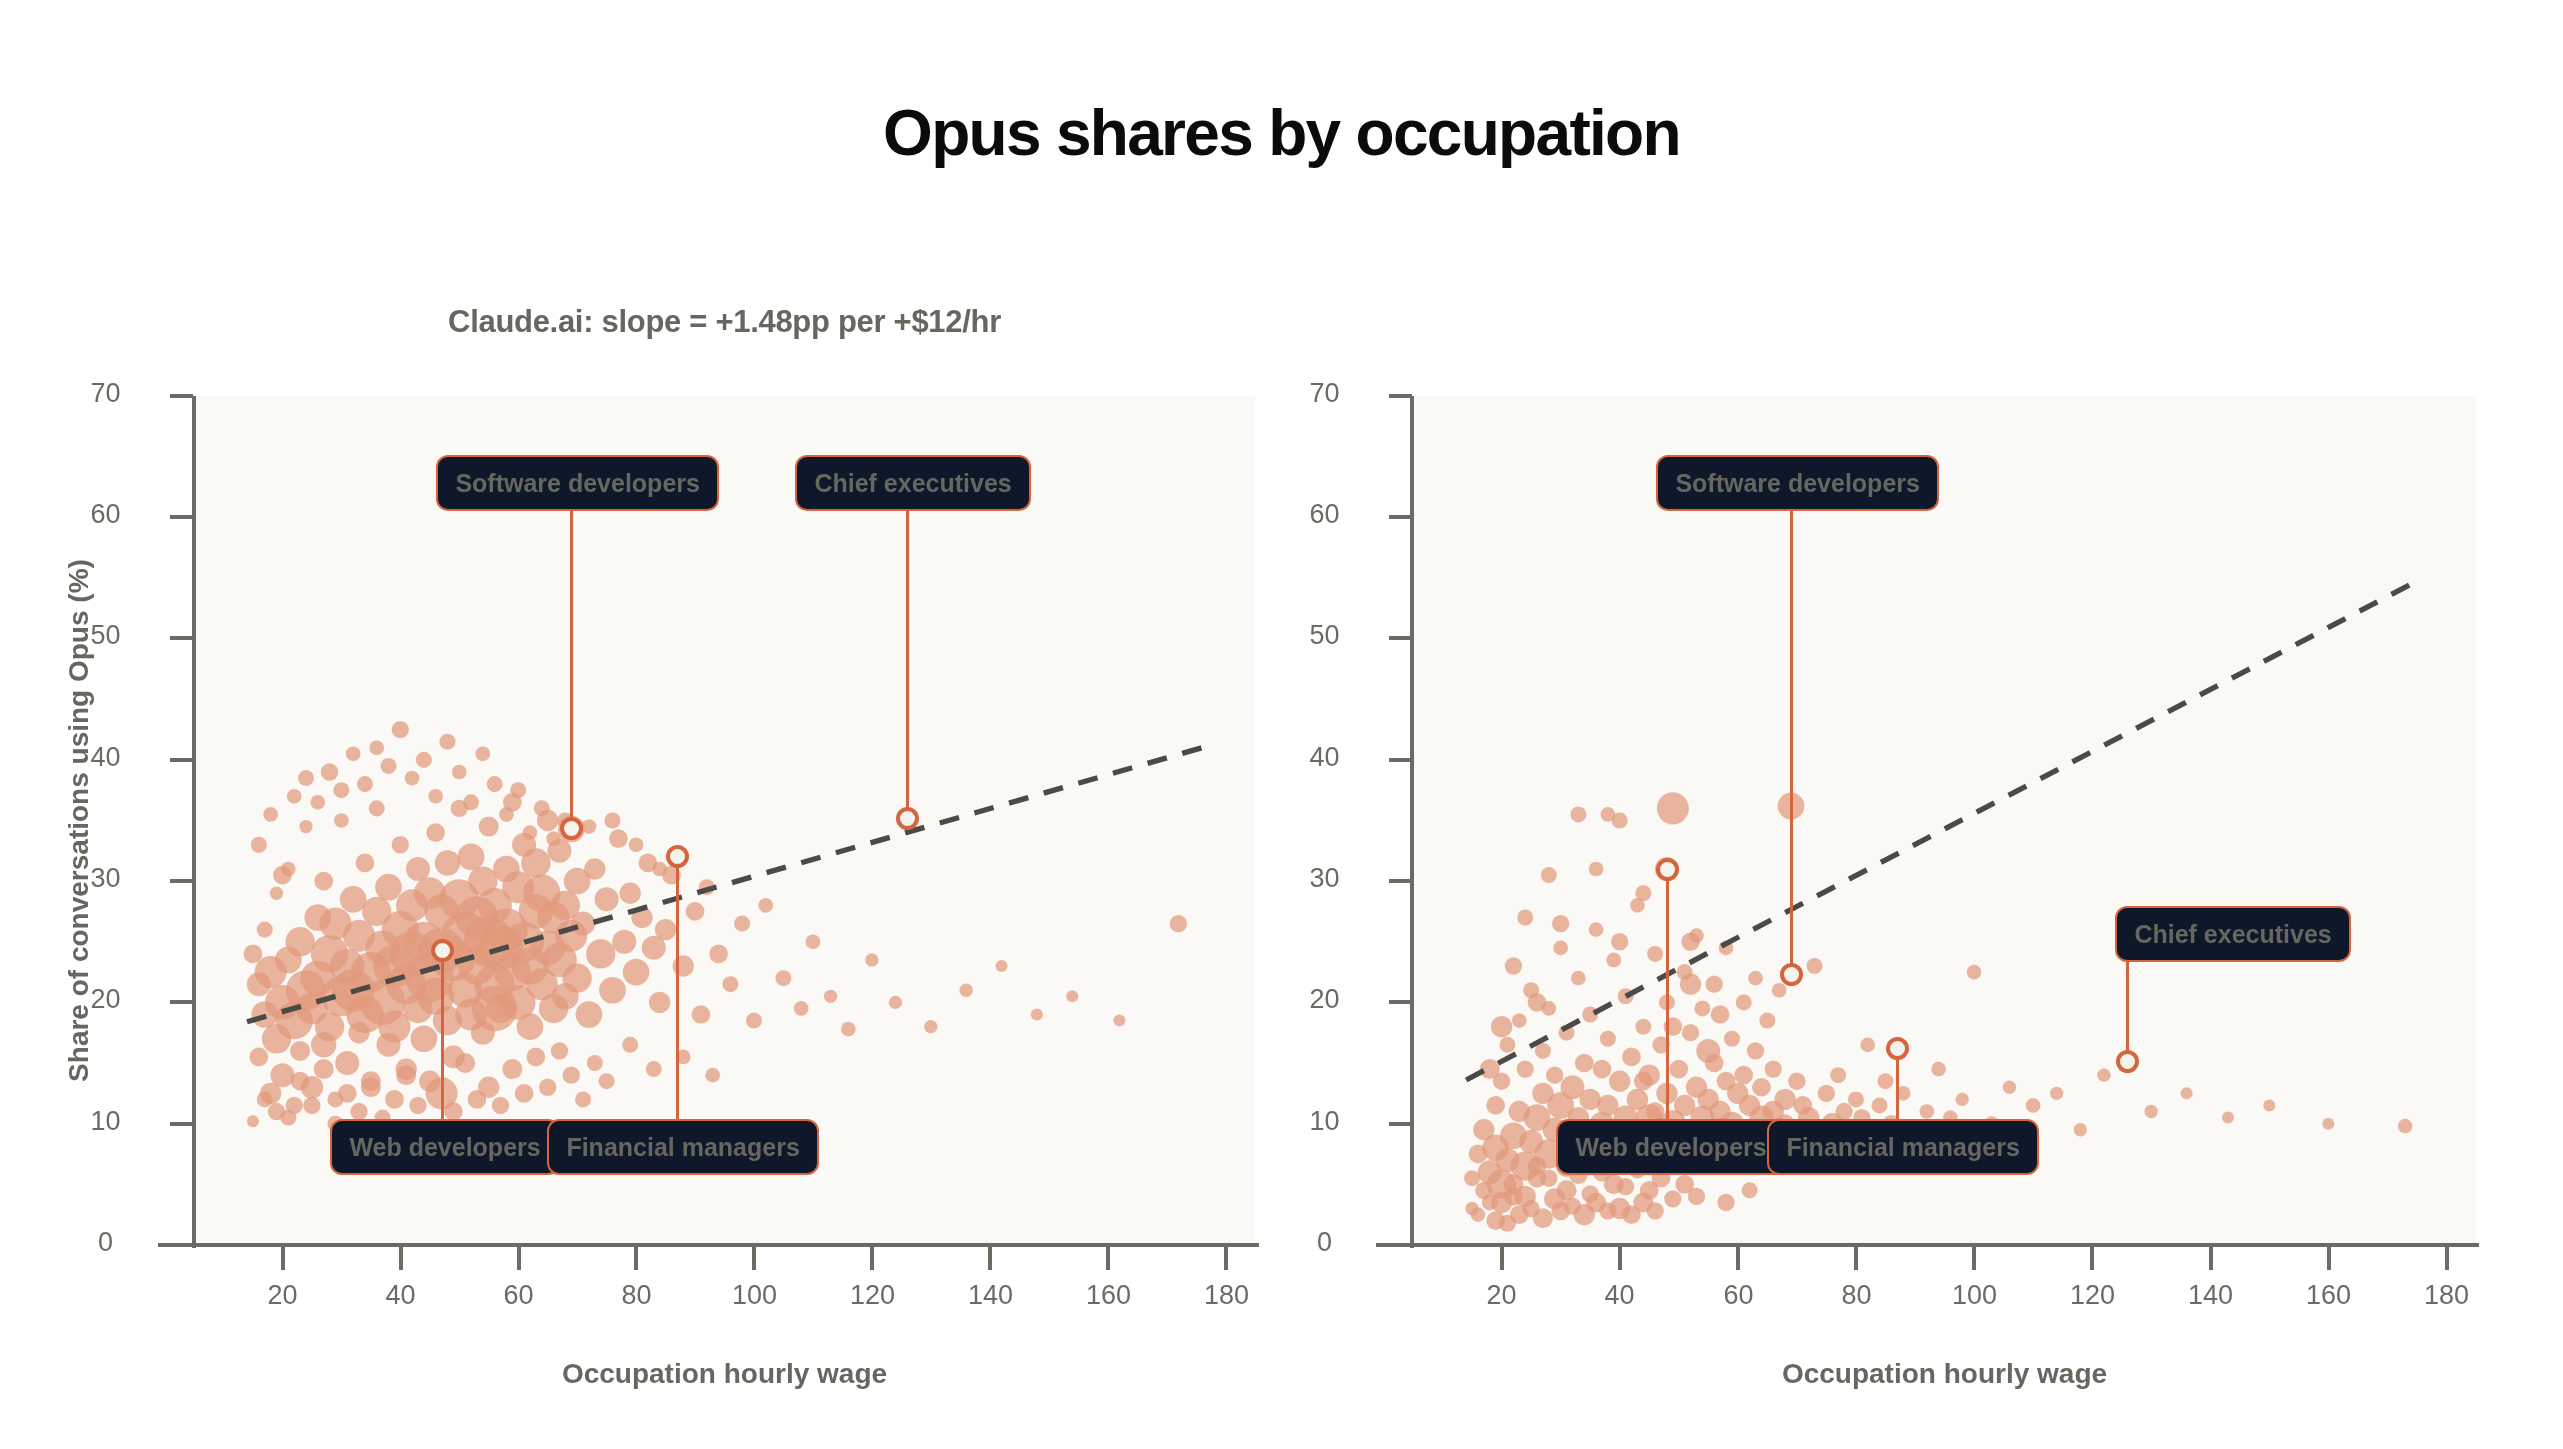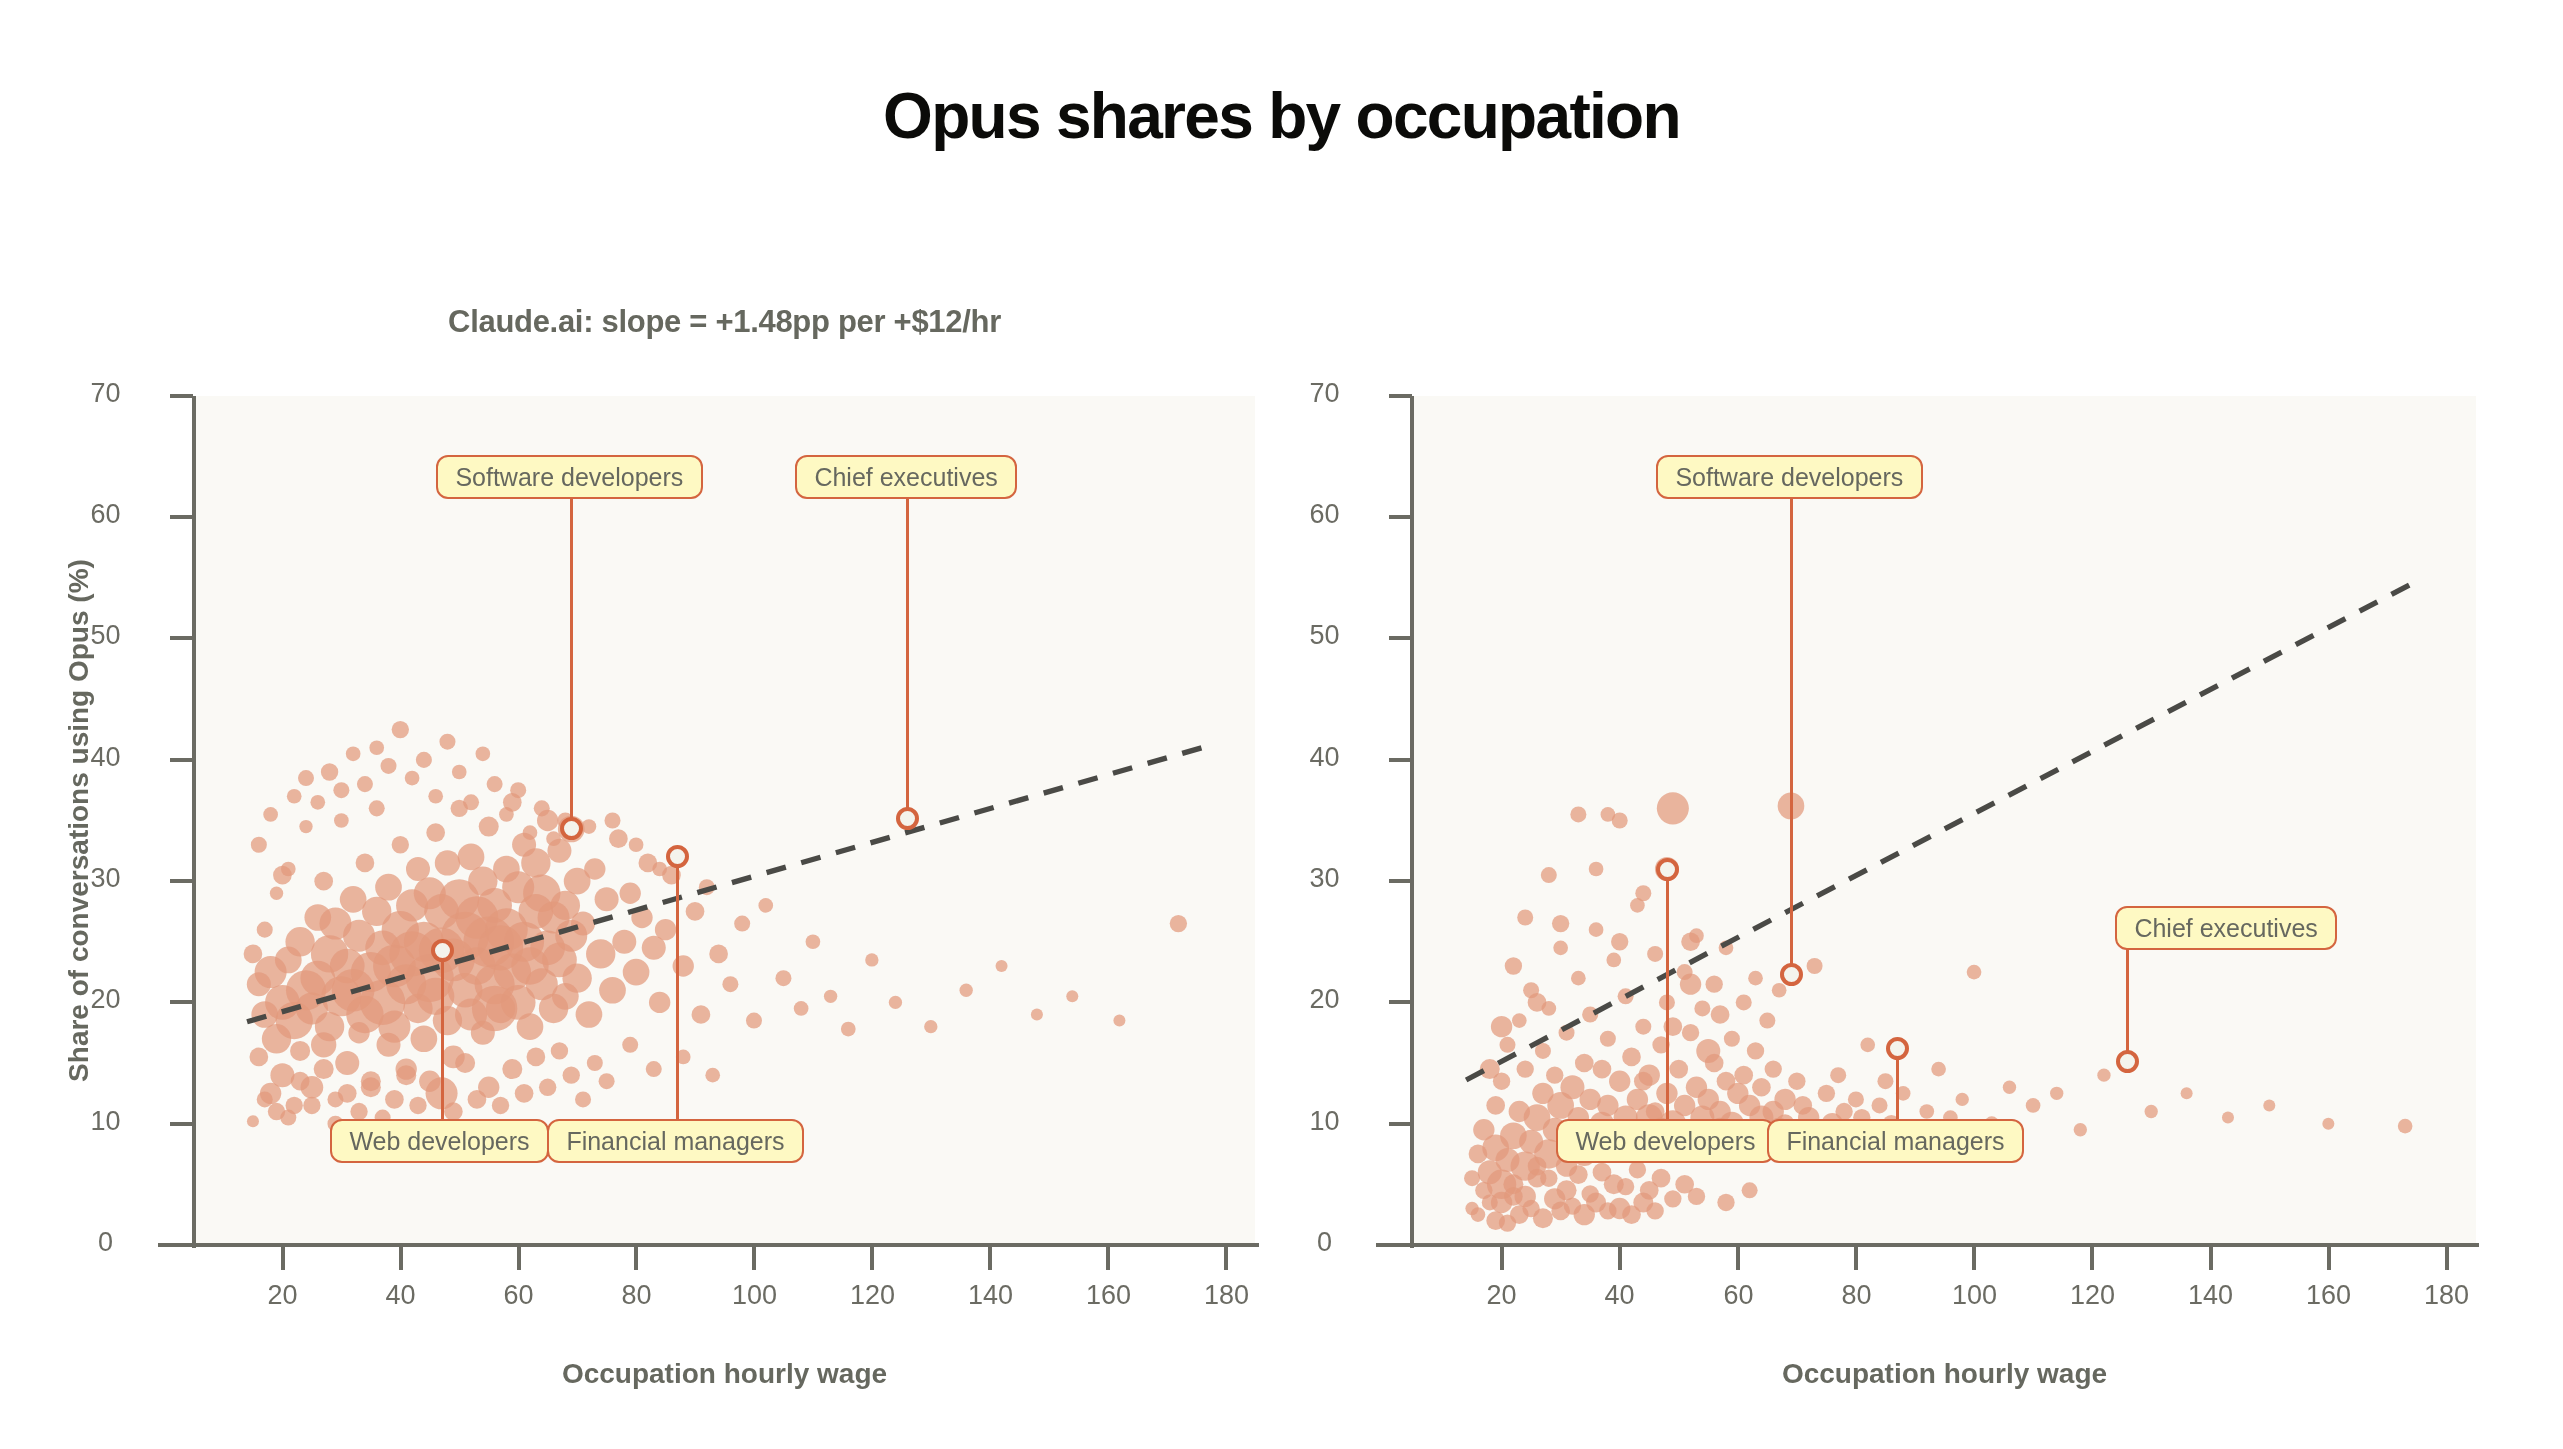"Opus shares by occupation" #page-title { top: 79px -> 96px }
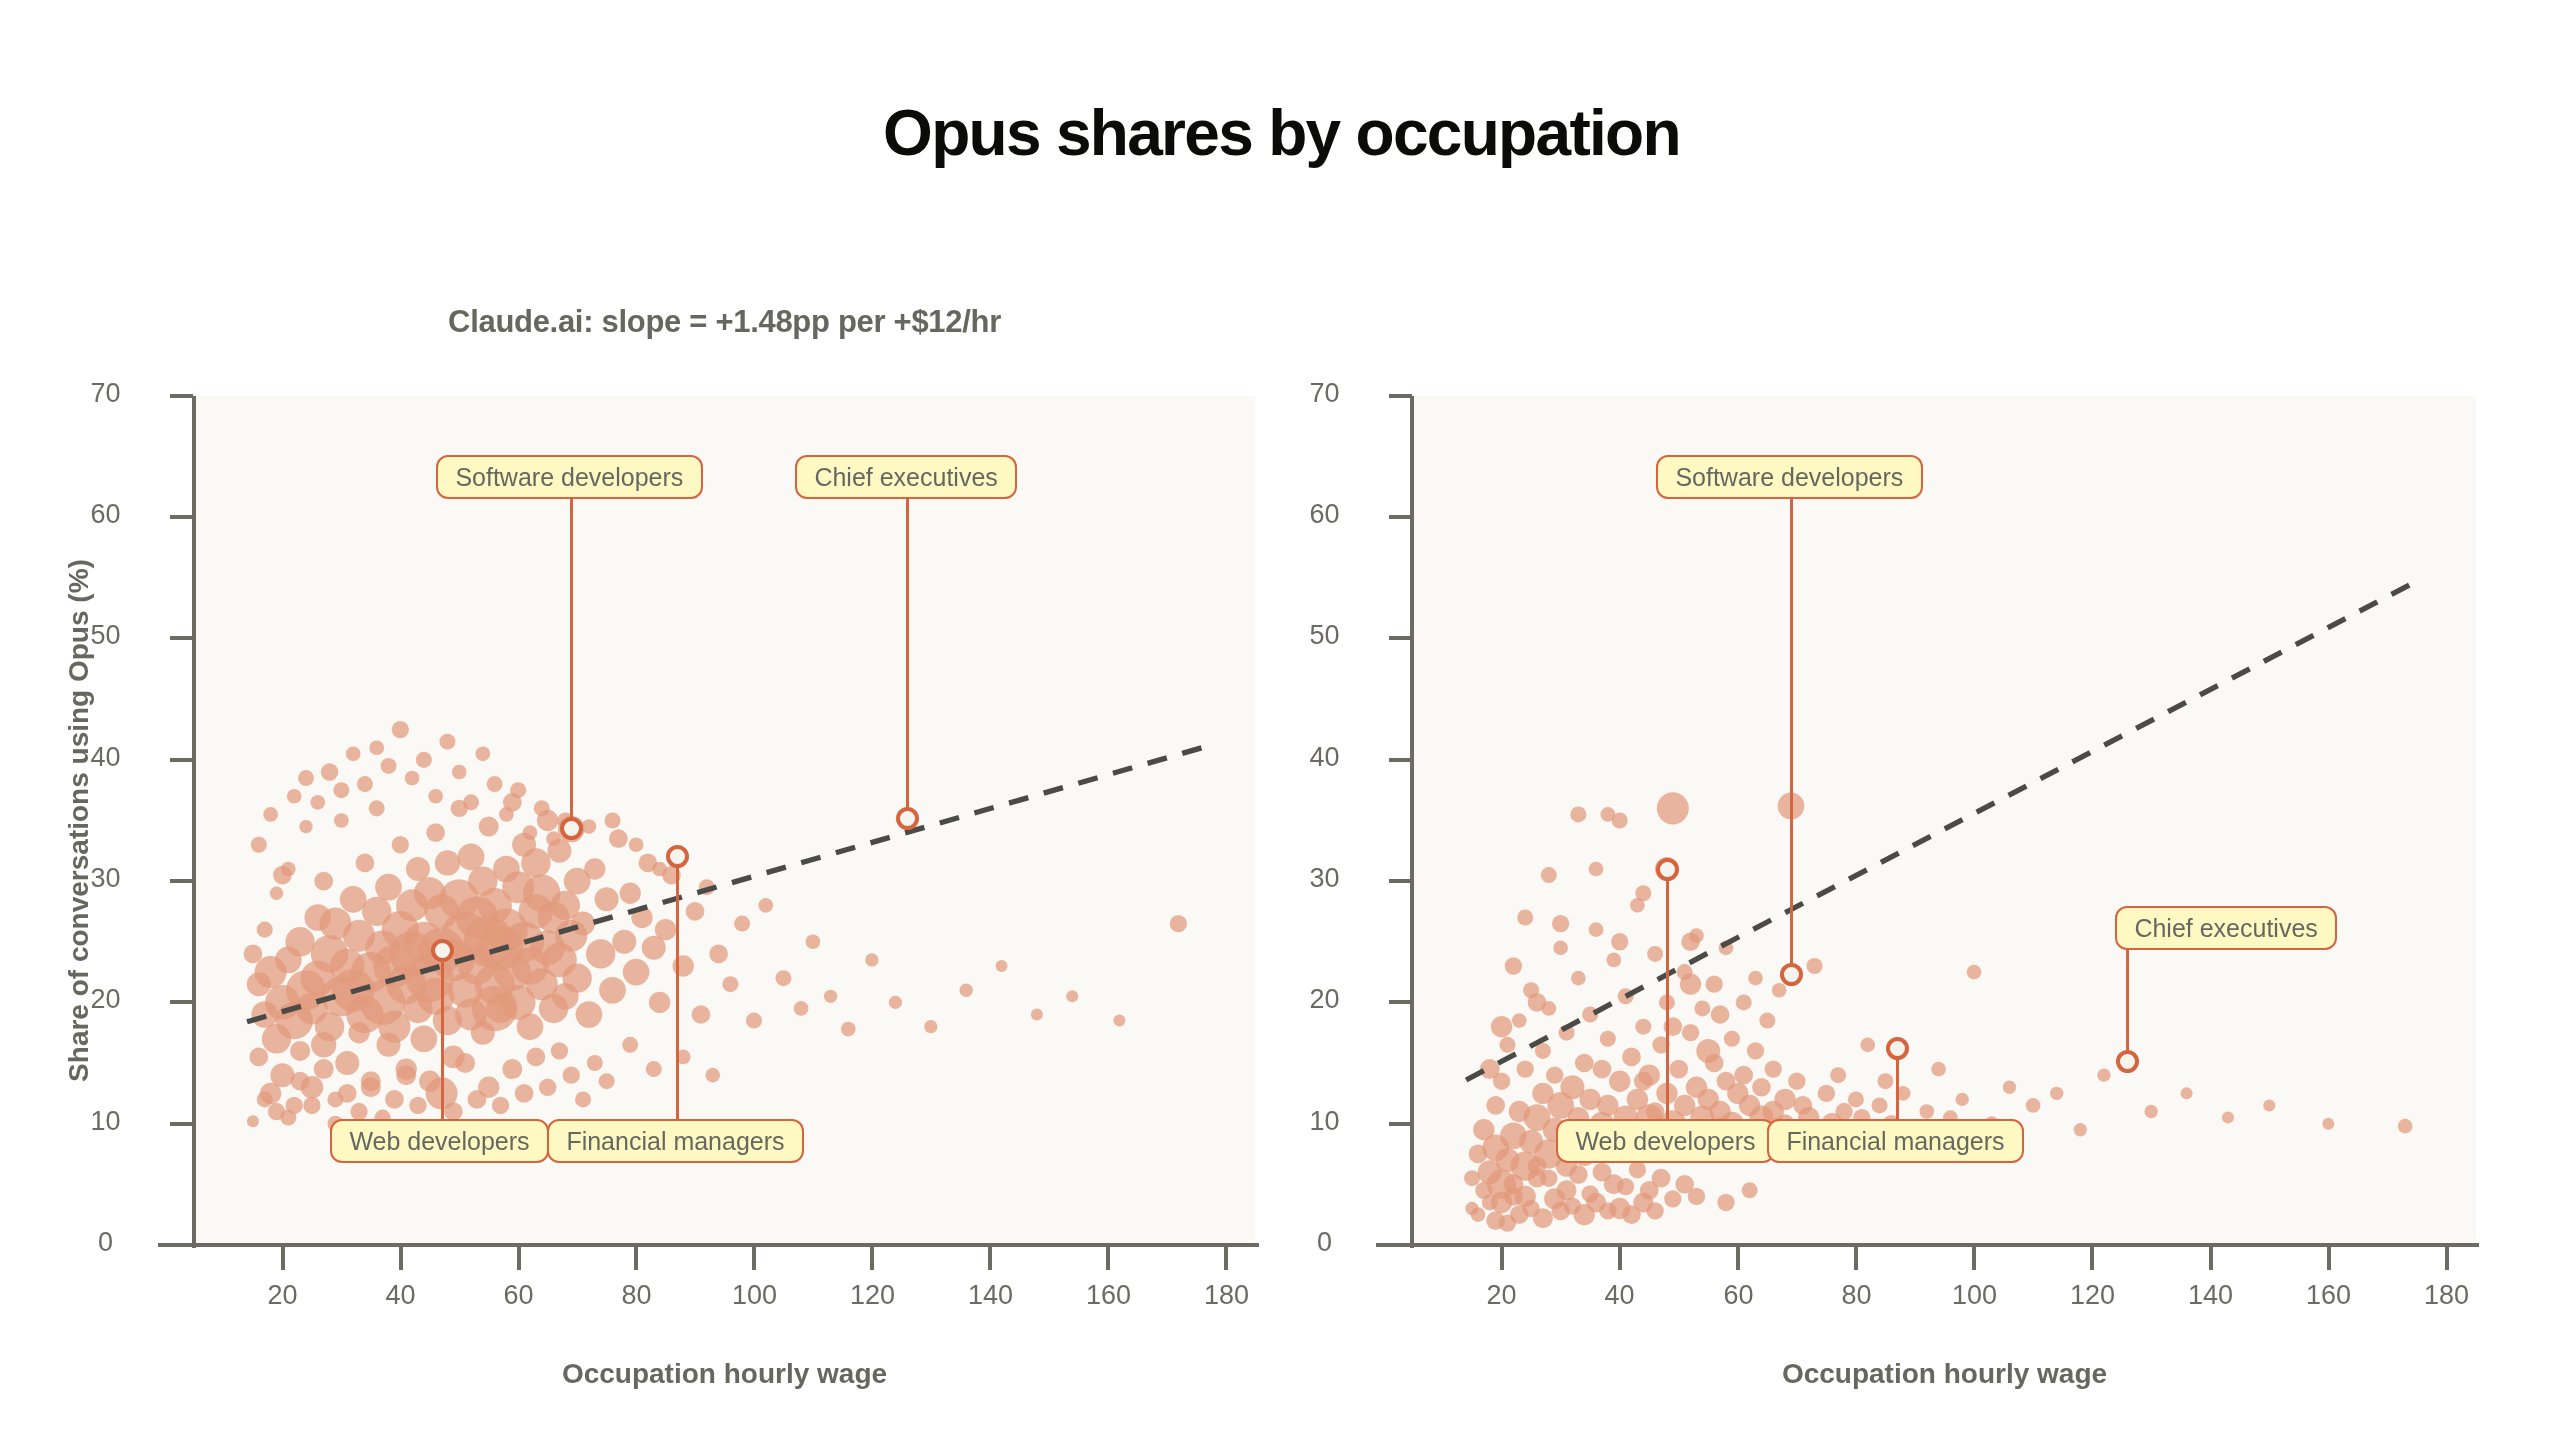"Software developers" .annot-box { background: #fef9c3 -> #0f172a; font-weight: 400 -> 700; height: 44px -> 56px }
